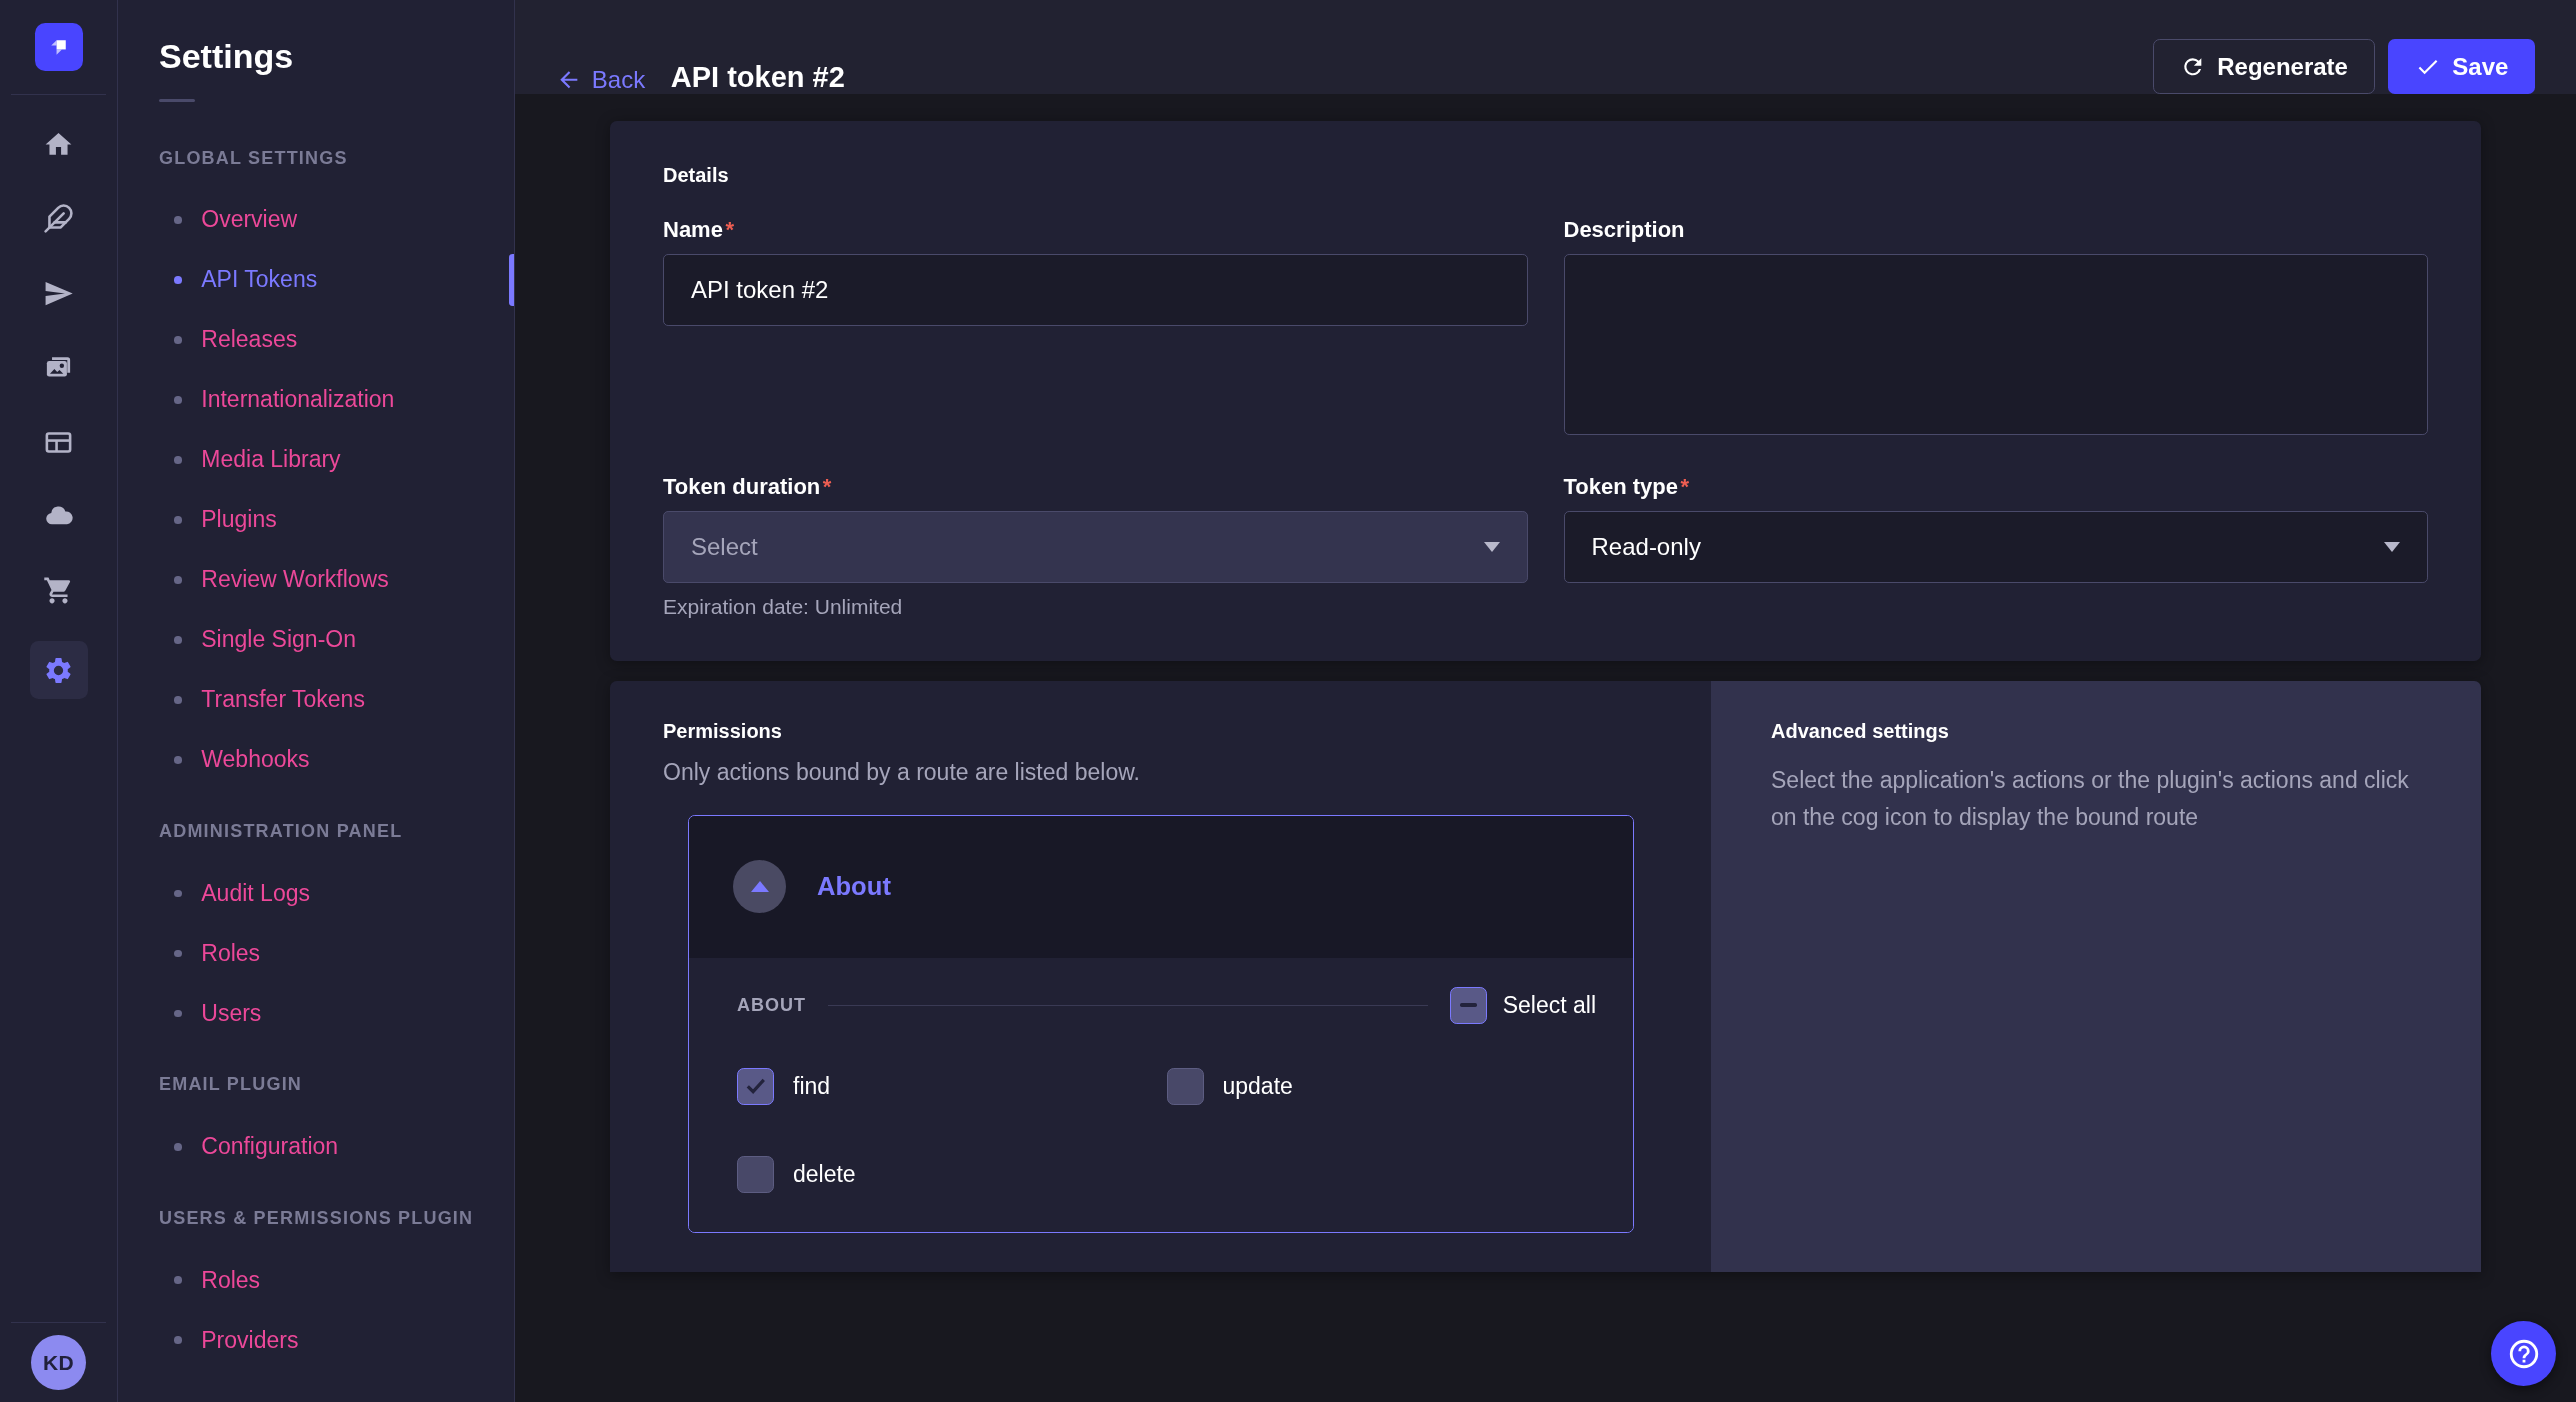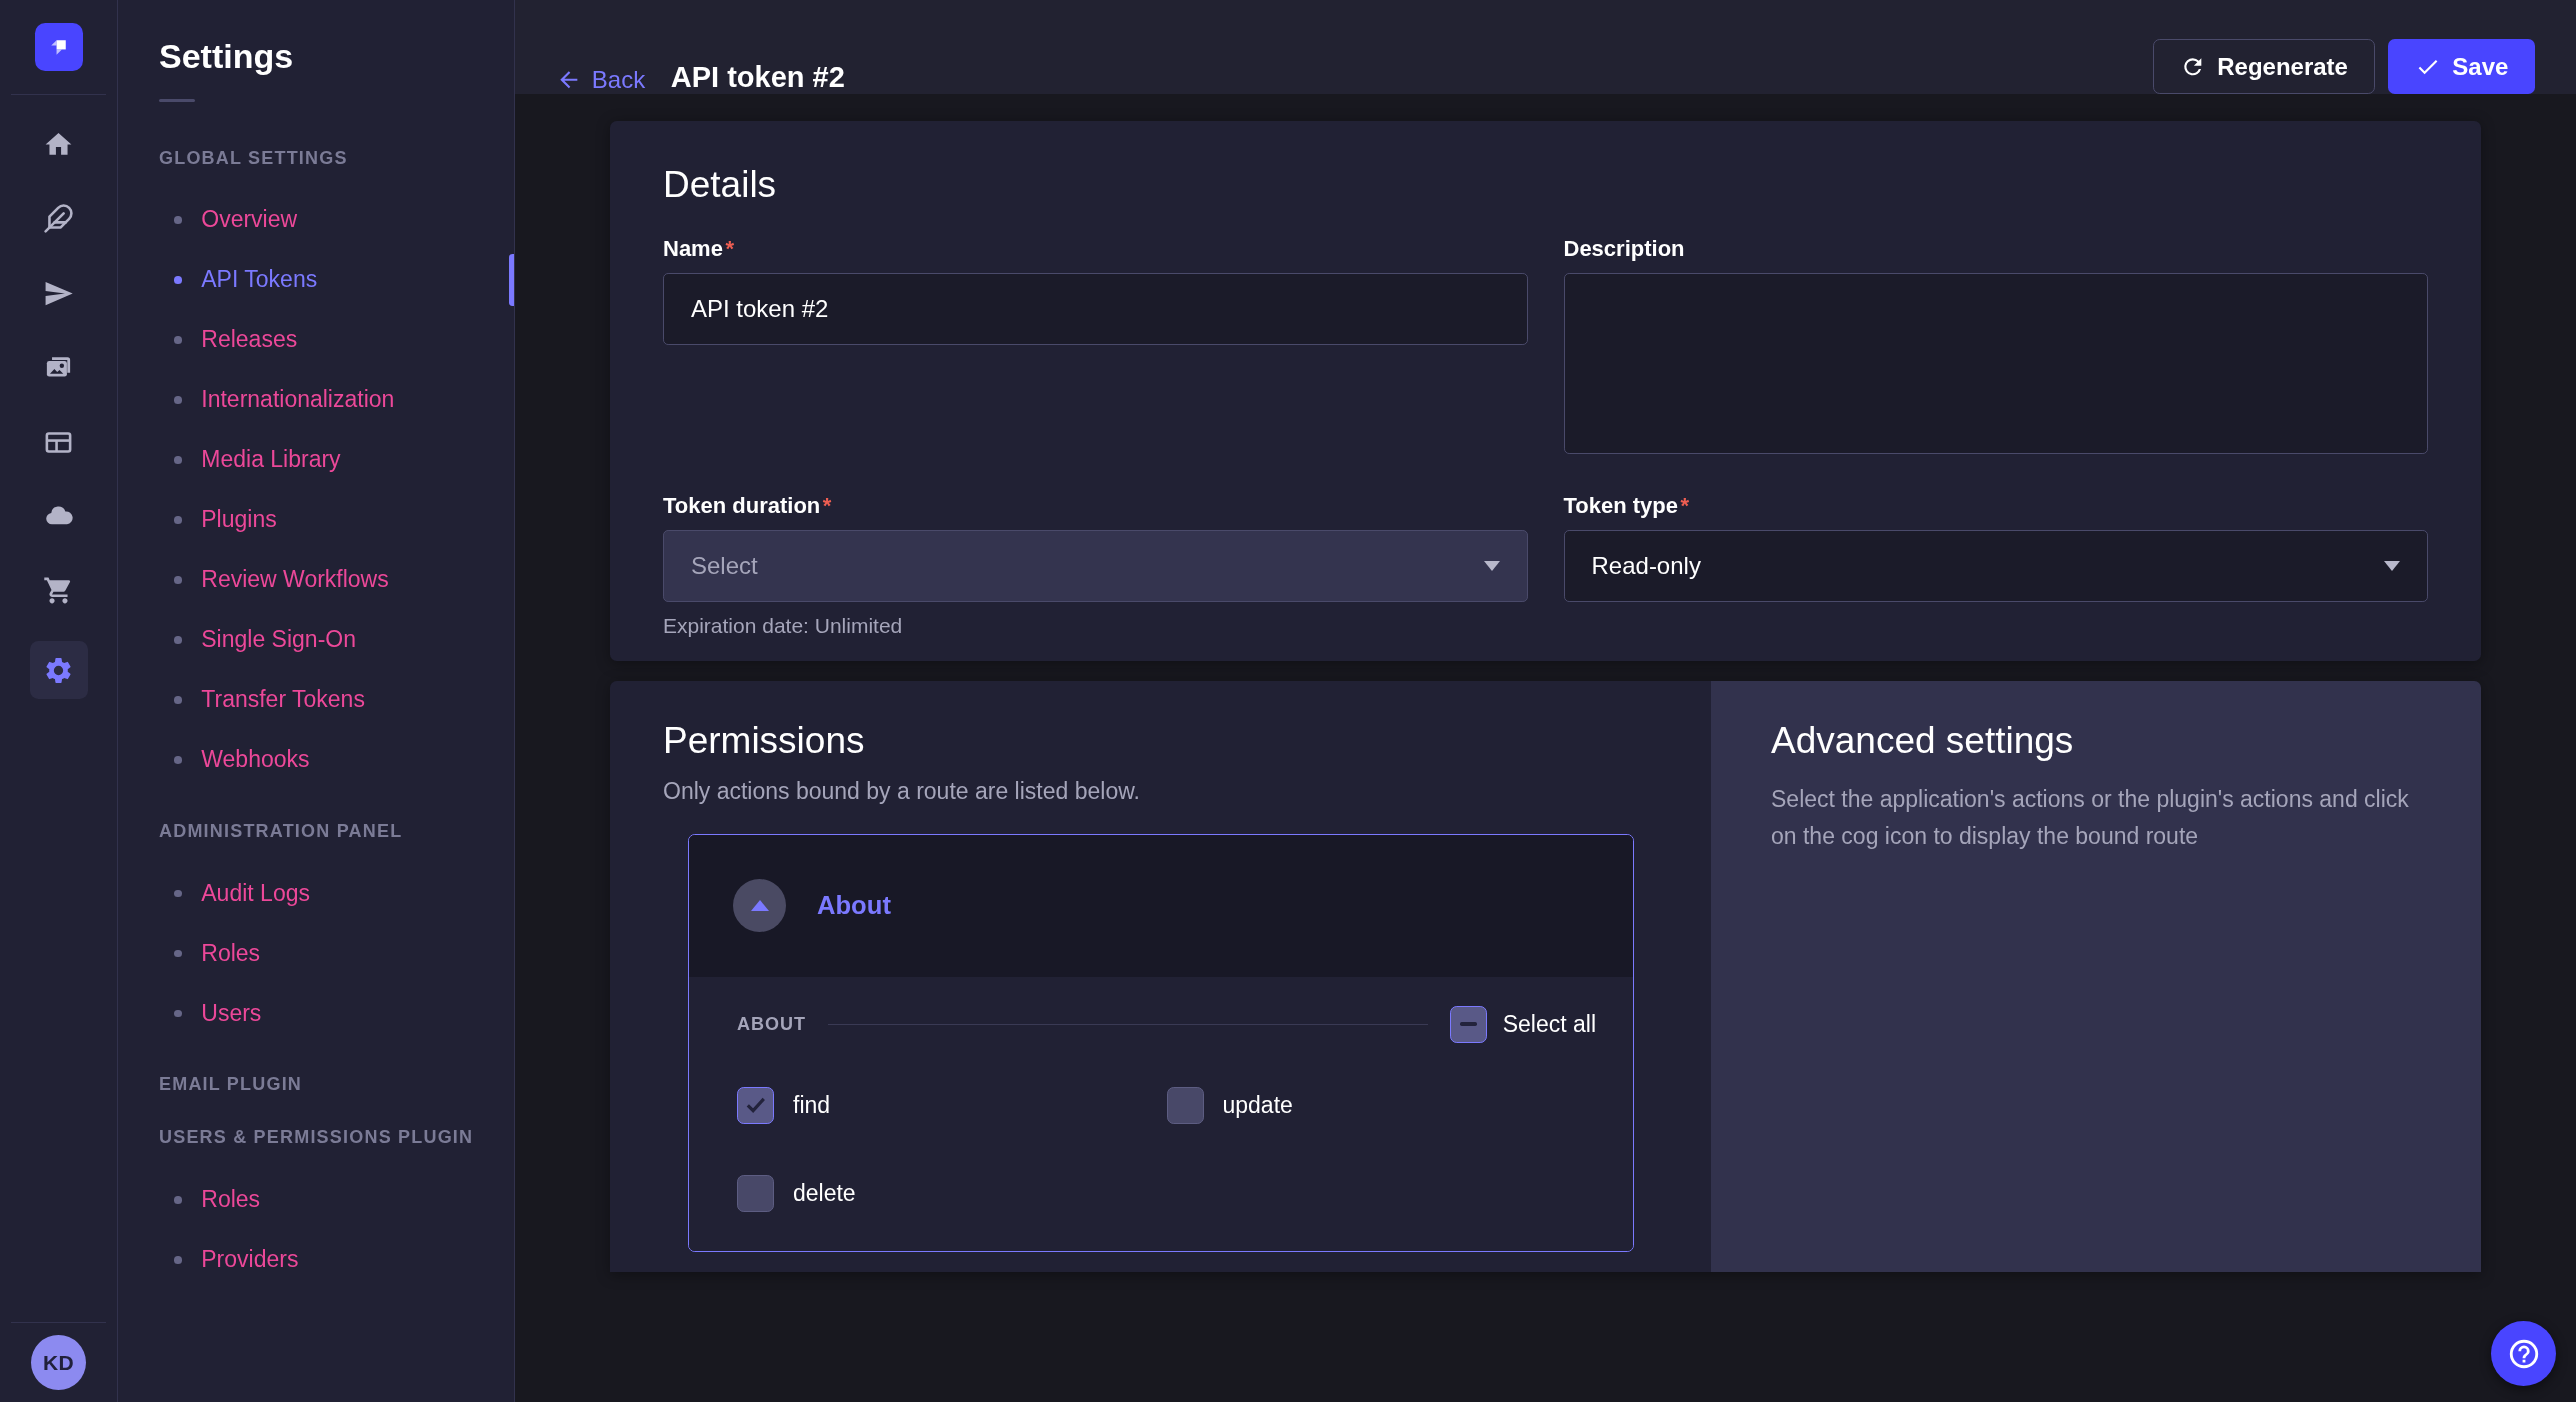"Details" .card-title { font-size: 37px -> 20px; font-weight: 400 -> 700 }
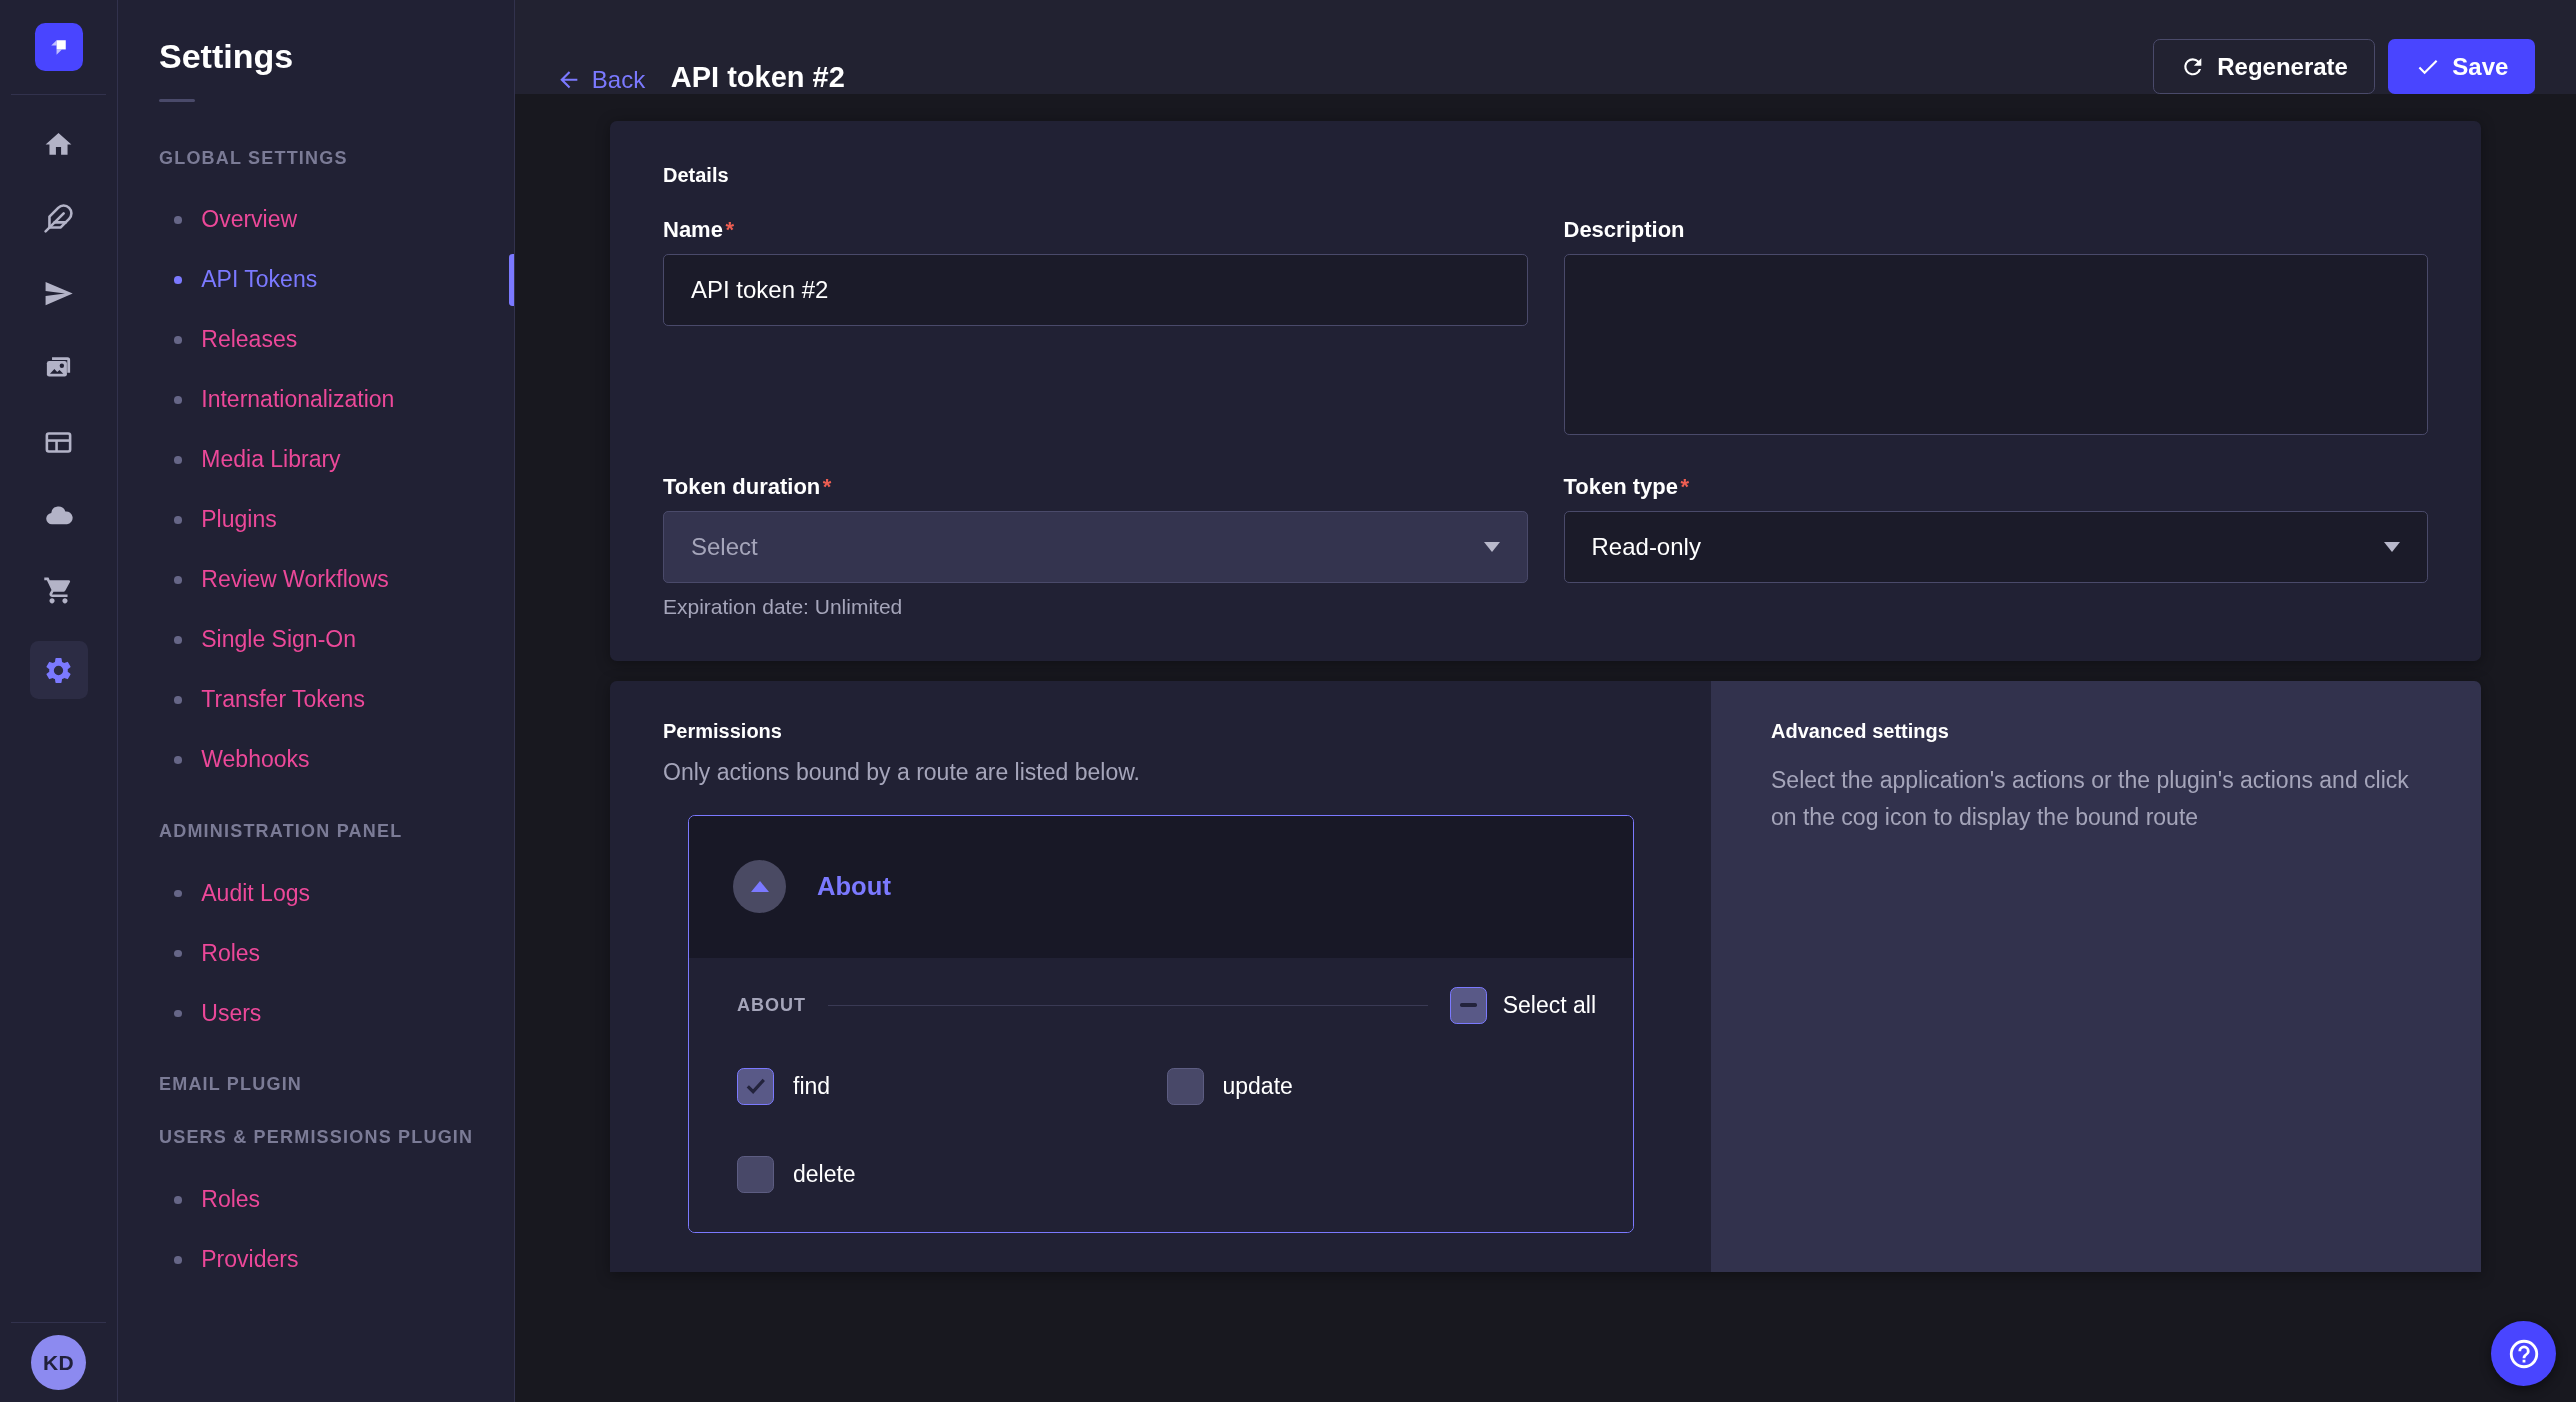"Configuration" ul.side-list { html: none -> <ul> <li> <span></span> <span>Configuration</span> </li> </ul> }
